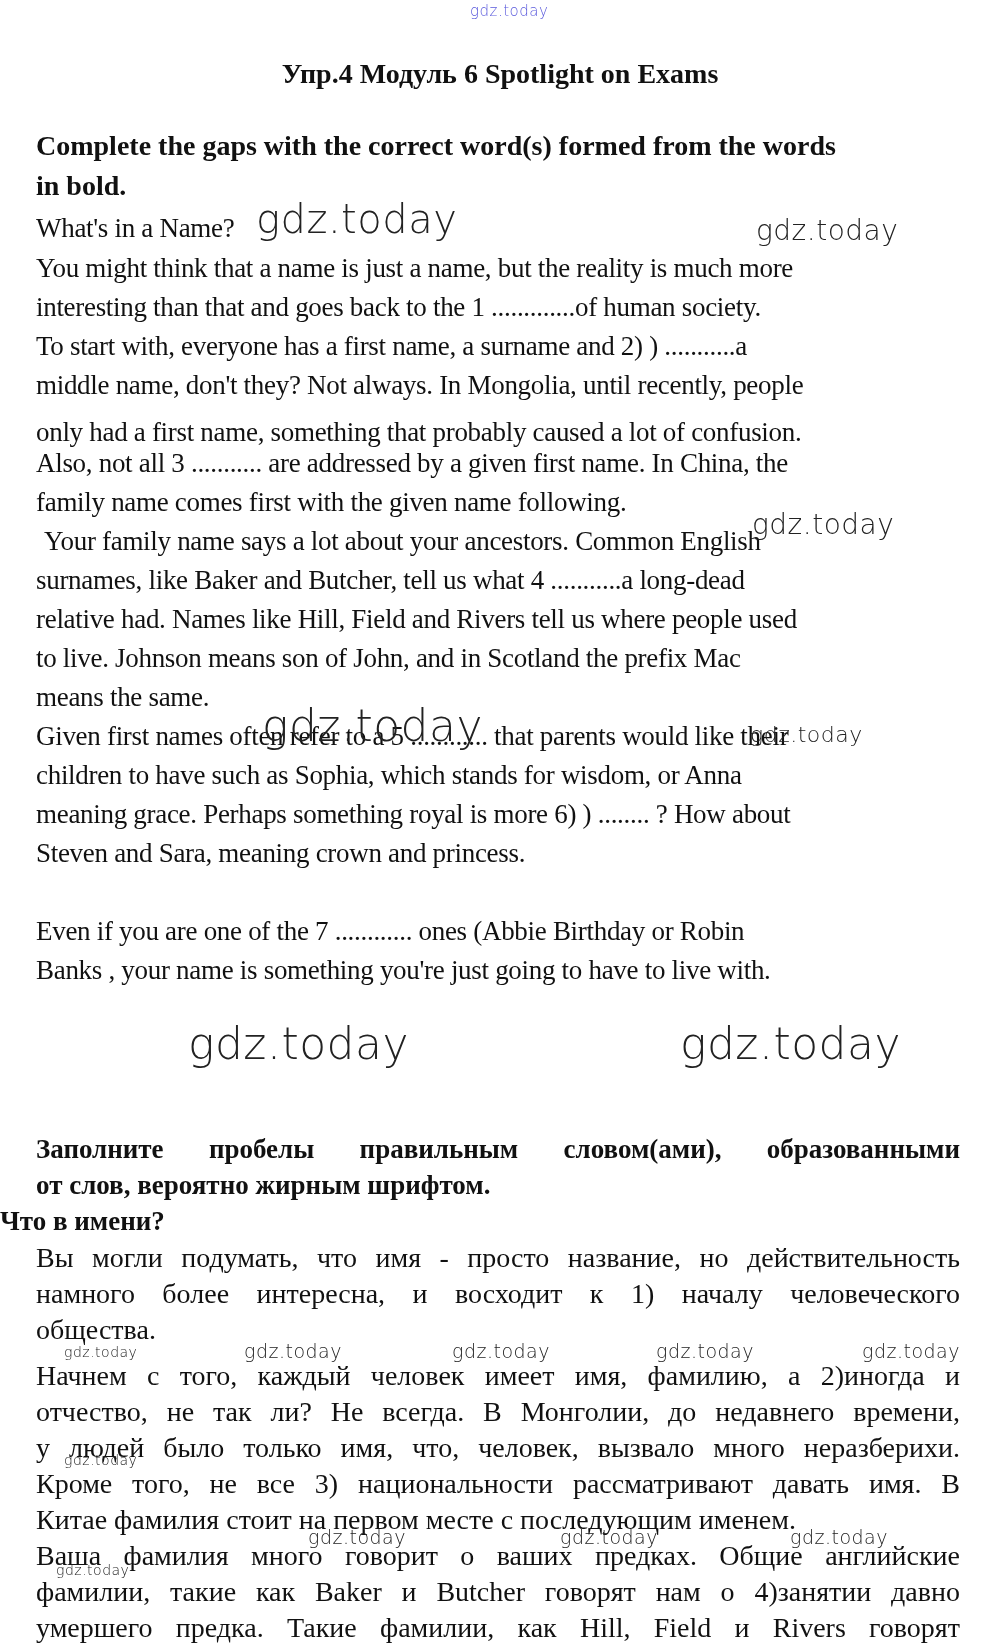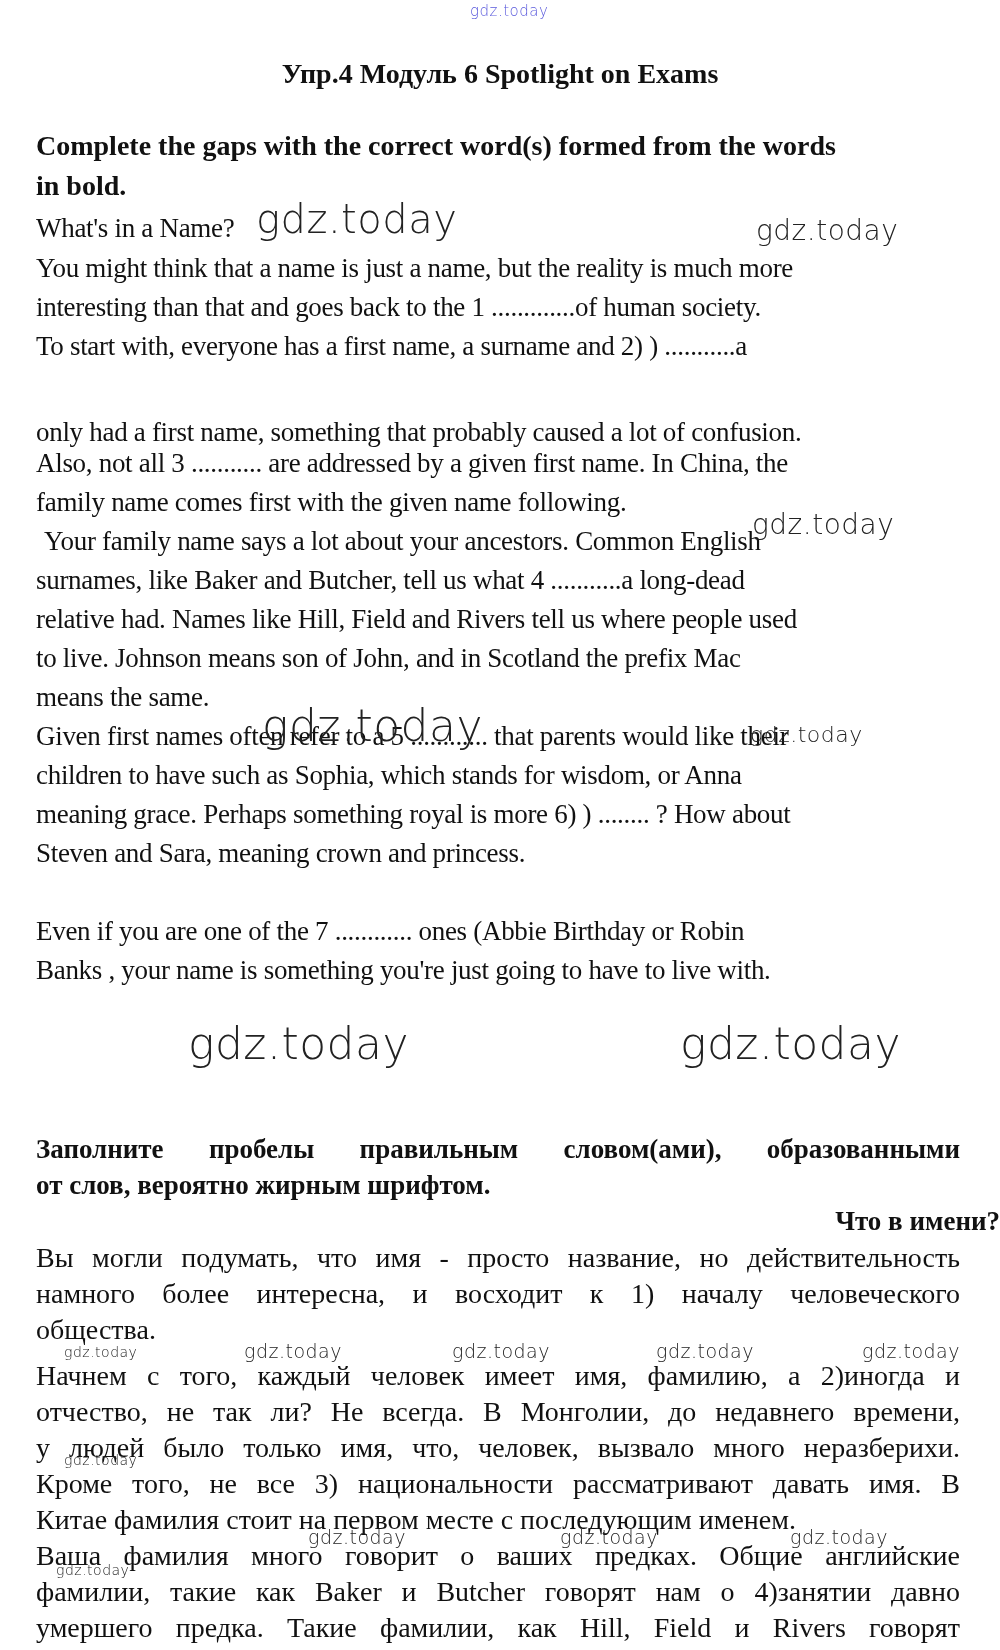"middle name, don't they? Not" div.line { html: none -> <div>middle name, don't they? Not always. In Mongolia, until recently, people</div> }
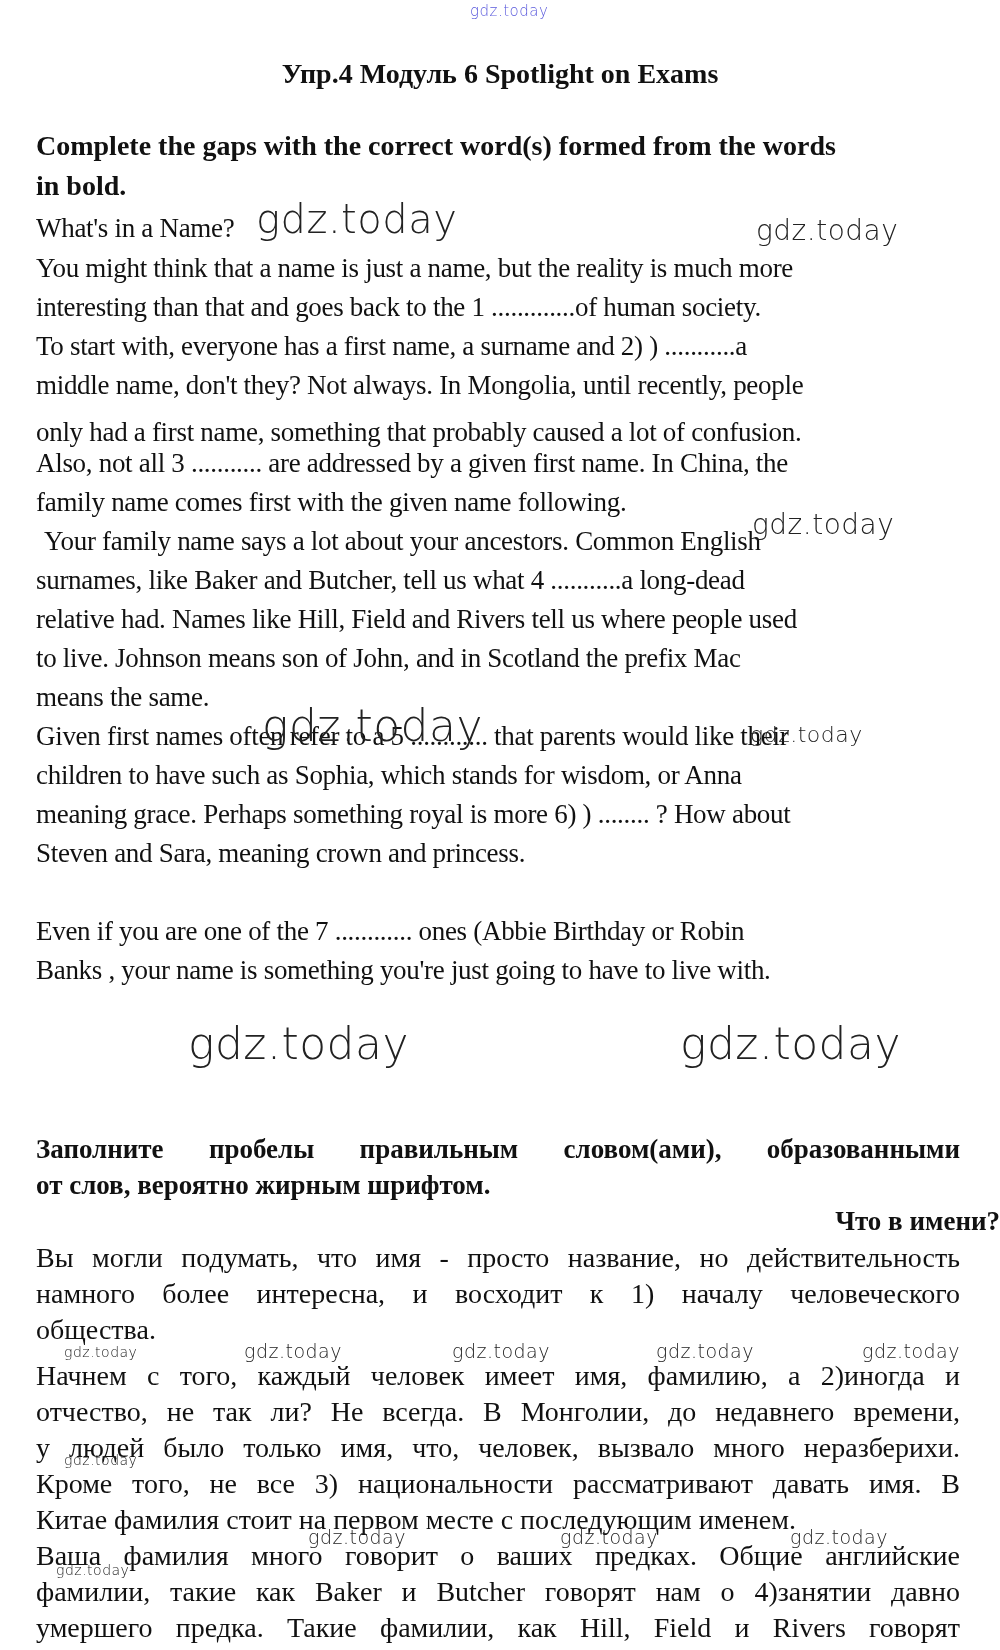"Что в имени?" .ru-title { text-align: right -> left }
